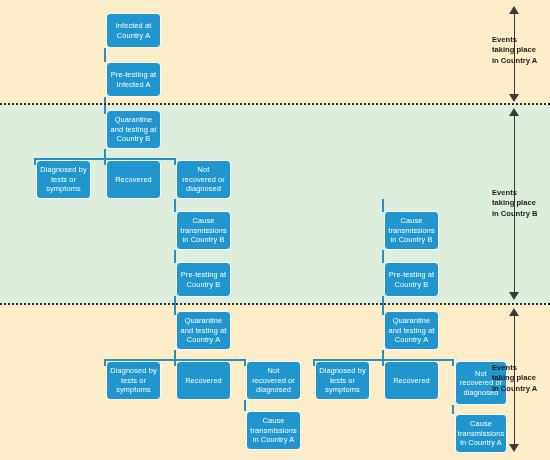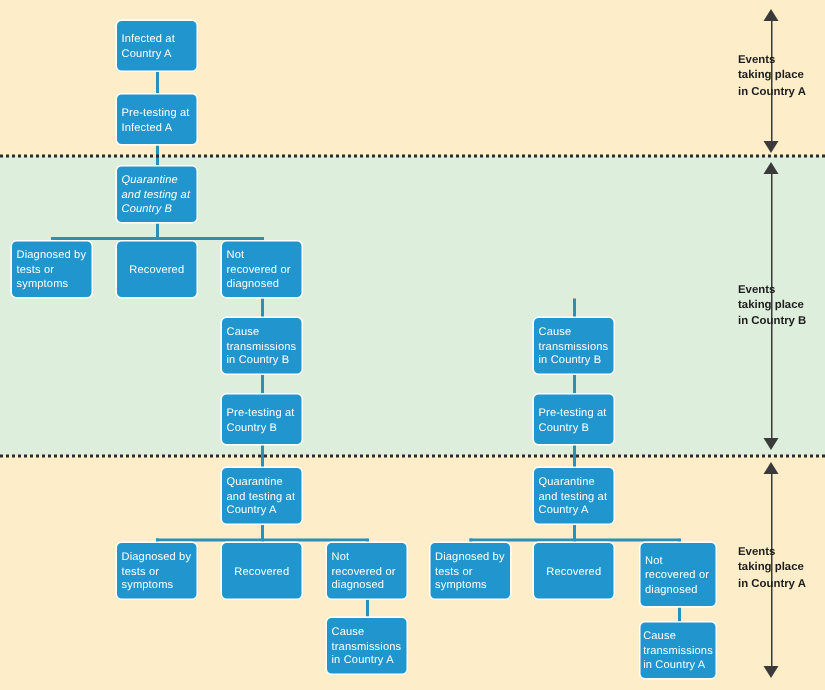"Infected at Country A" .node { margin-left: none -> 29px; text-align: none -> center }
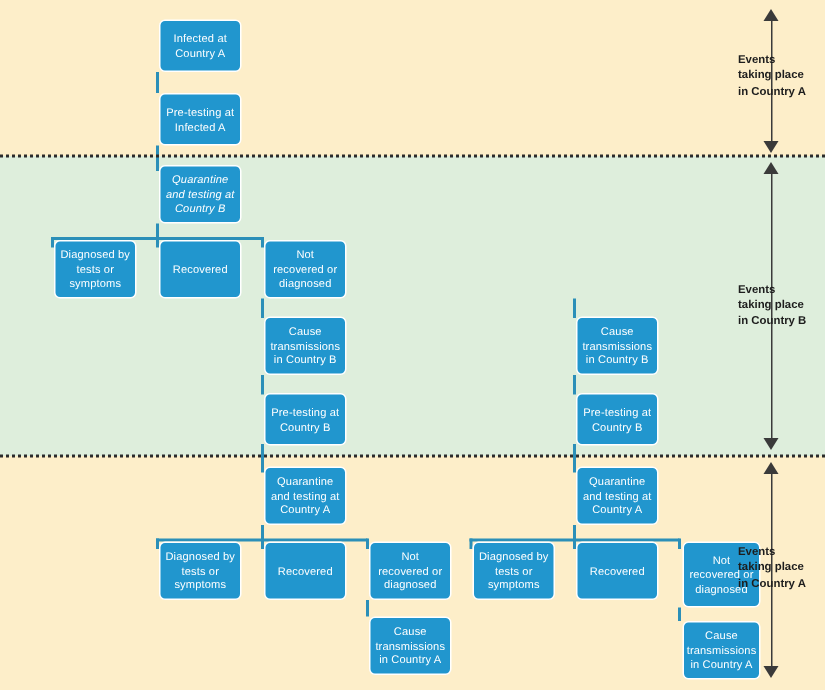"Quarantine and testing at Country B" div.node { font-style: italic -> none }
